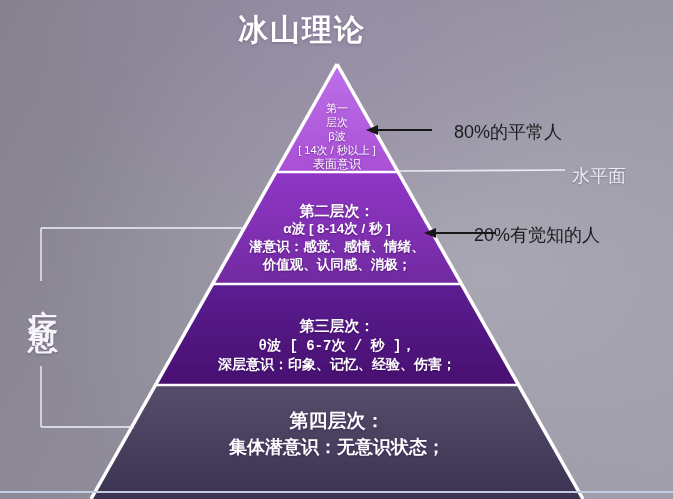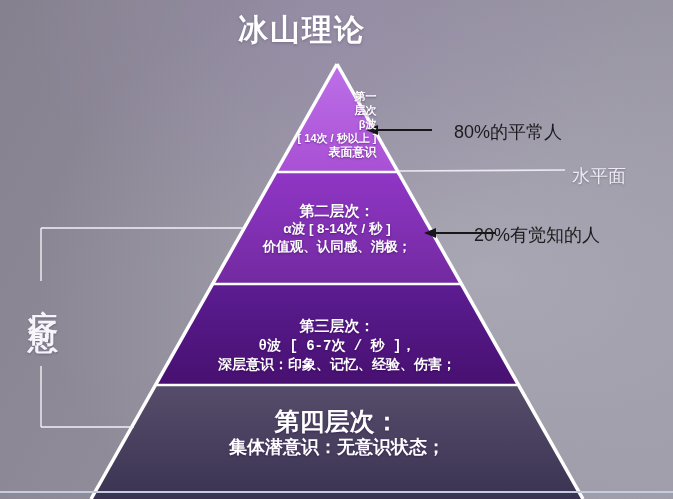"第一" #lvl1-text { font-weight: 700 -> 400; text-align: right -> none; top: 89px -> 101px }
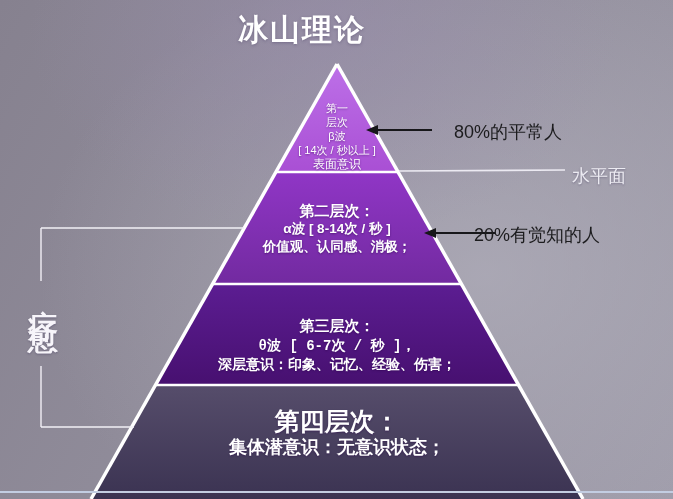"潜意识：感觉、感情、情绪、" div { html: none -> <div>潜意识：感觉、感情、情绪、</div> }
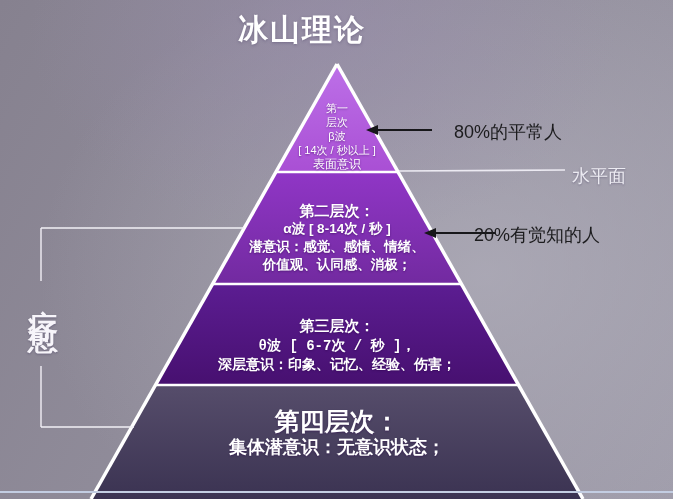"第四层次：" #lvl4-text .head { font-size: 25px -> 19px }
